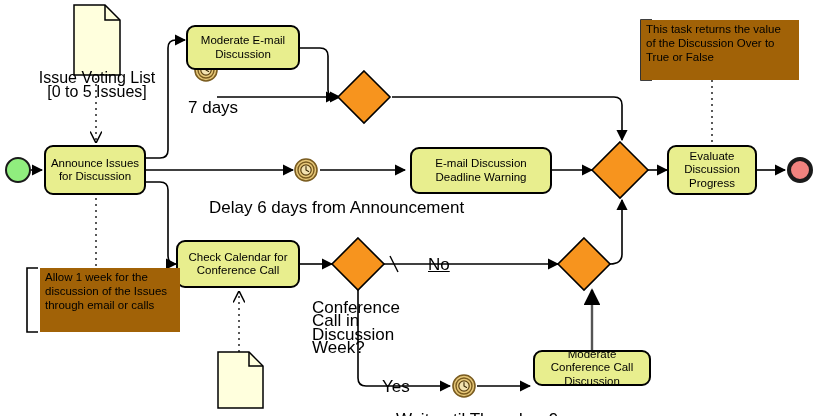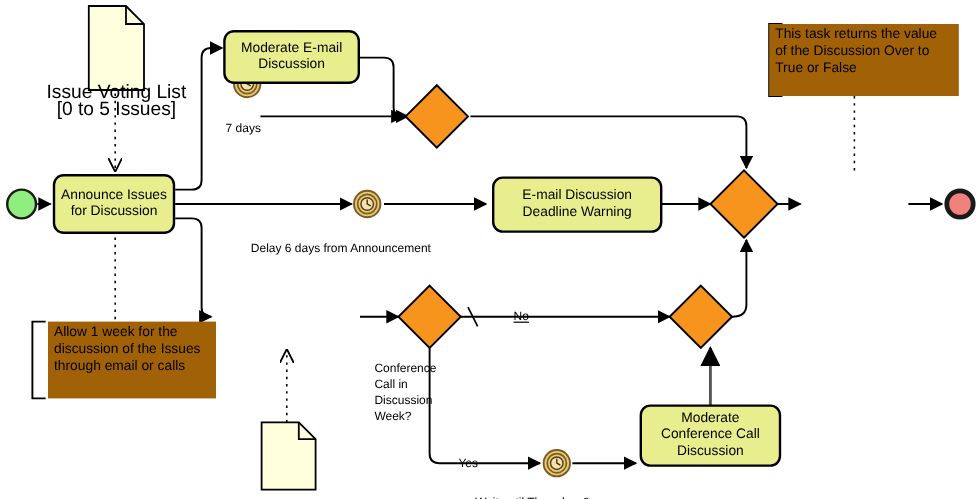"7 days" .label { font-size: 10px -> 17px }
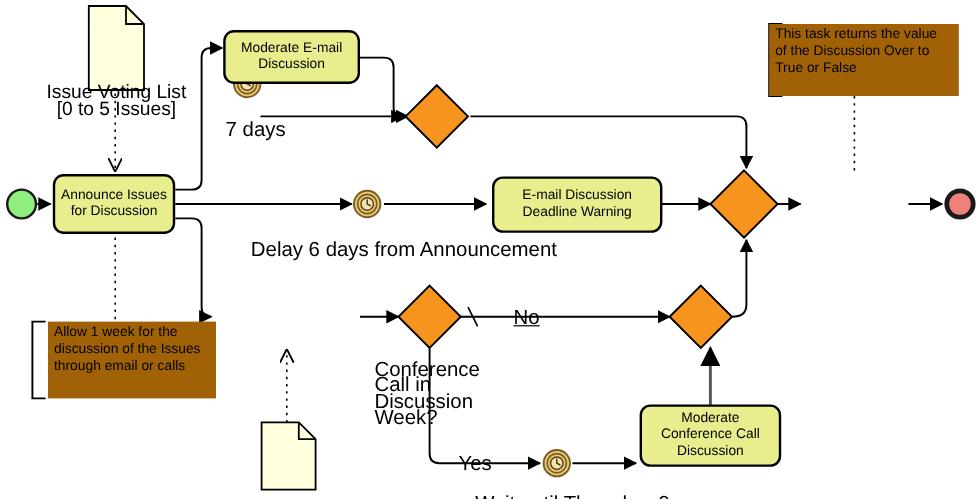"Evaluate Discussion Progress" div.node { html: none -> <div> <span>Evaluate Discussion Progress</span> </div> }
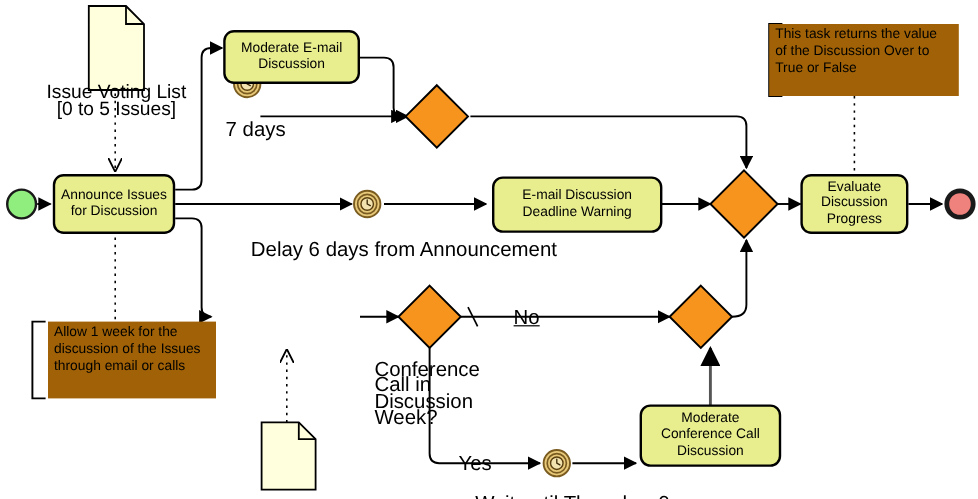"Check Calendar for Conference Call" div.node { html: none -> <div> <span>Check Calendar for Conference Call</span> </div> }
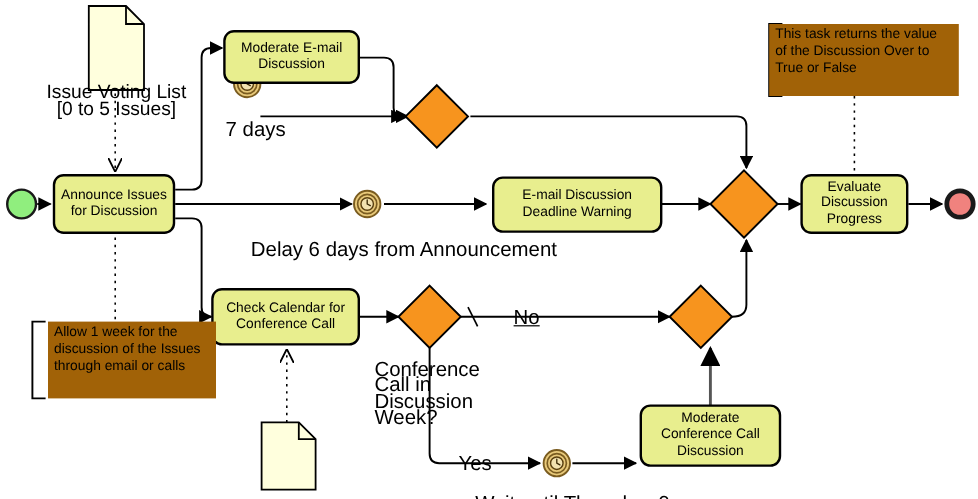"Moderate Conference Call Discussion" div.node { height: 52px -> 36px; top: 337px -> 350px }
